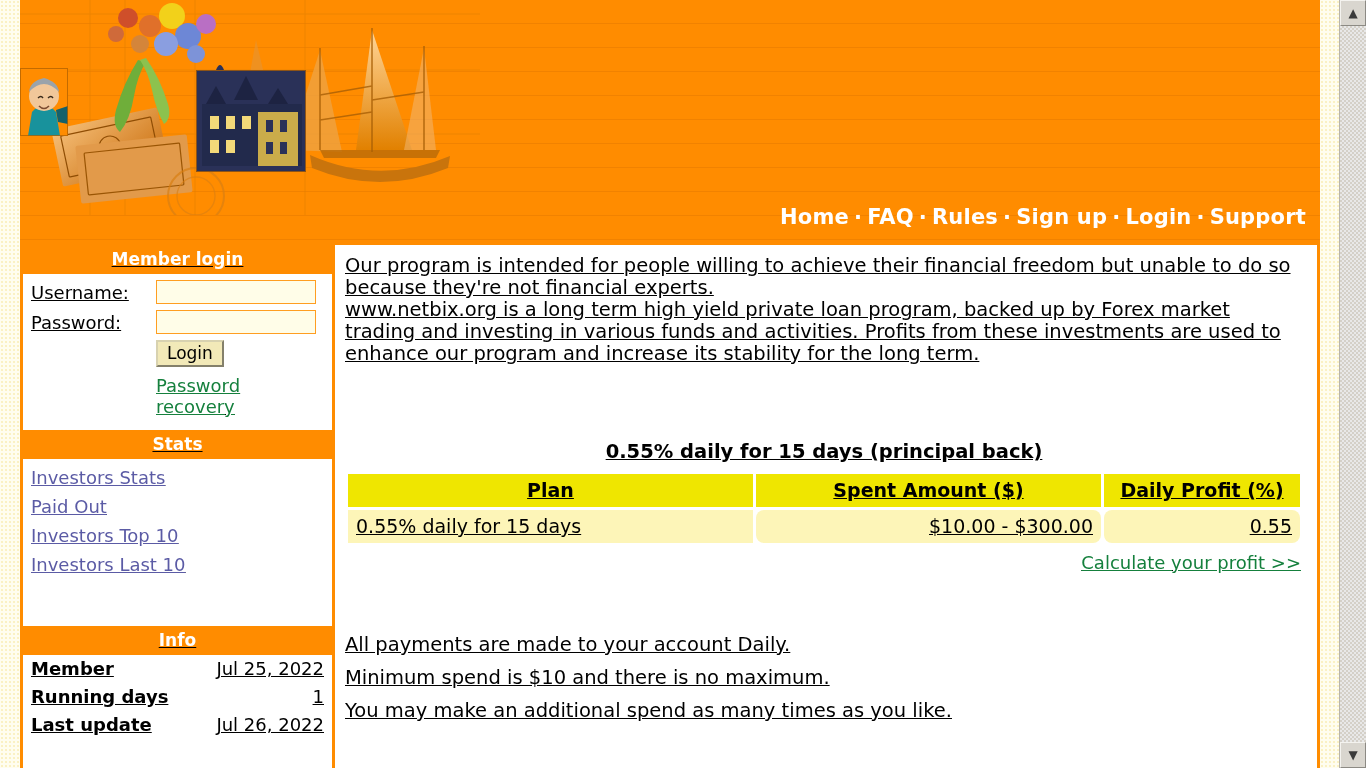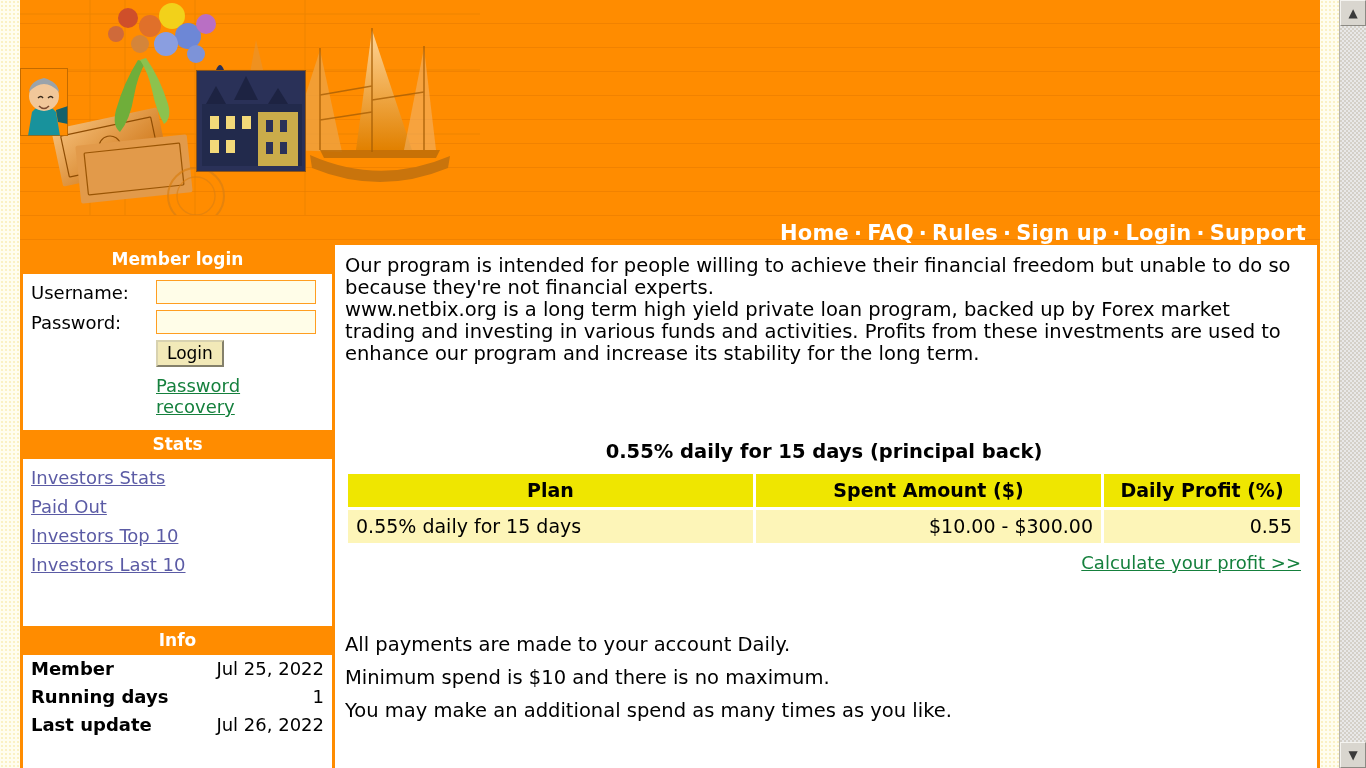"Home · FAQ · Rules" .nav { bottom: 0 -> 16px }
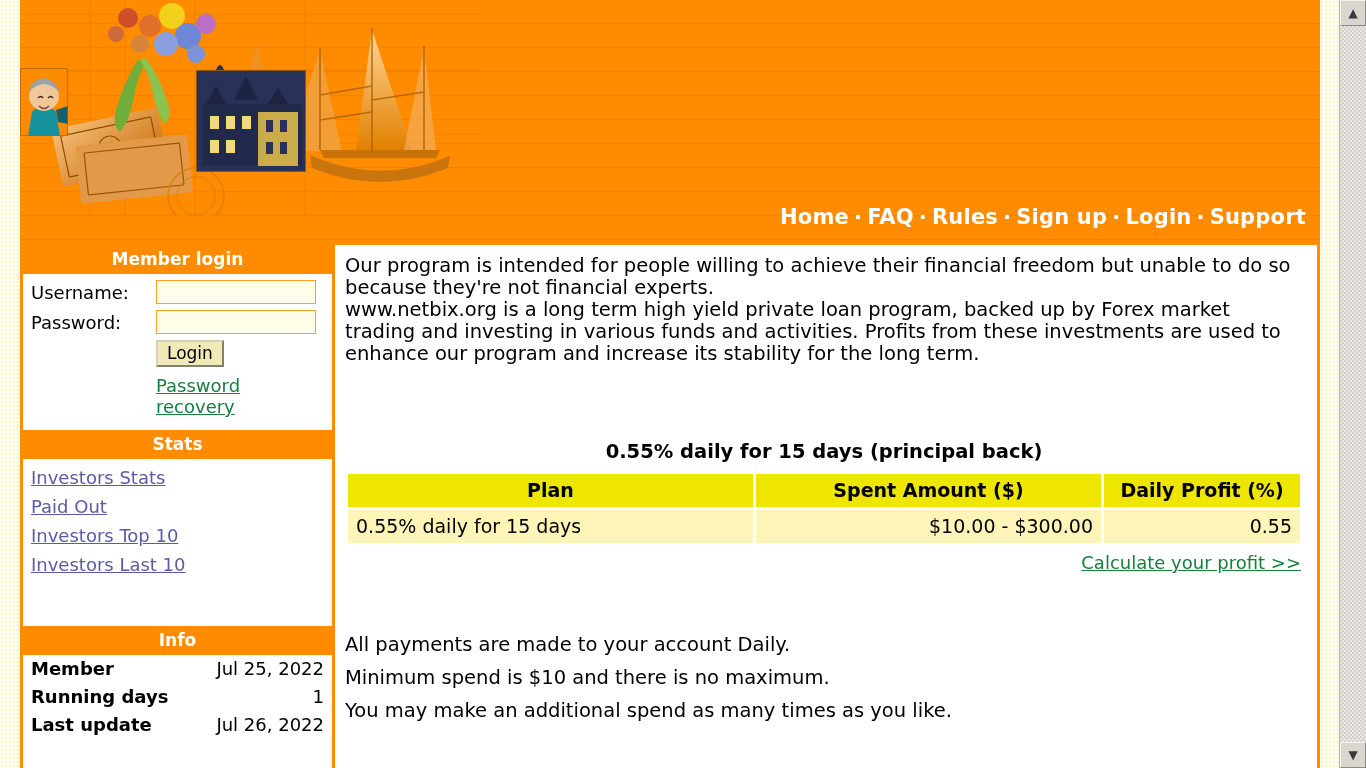"Member login" .layout { text-decoration: none -> underline }
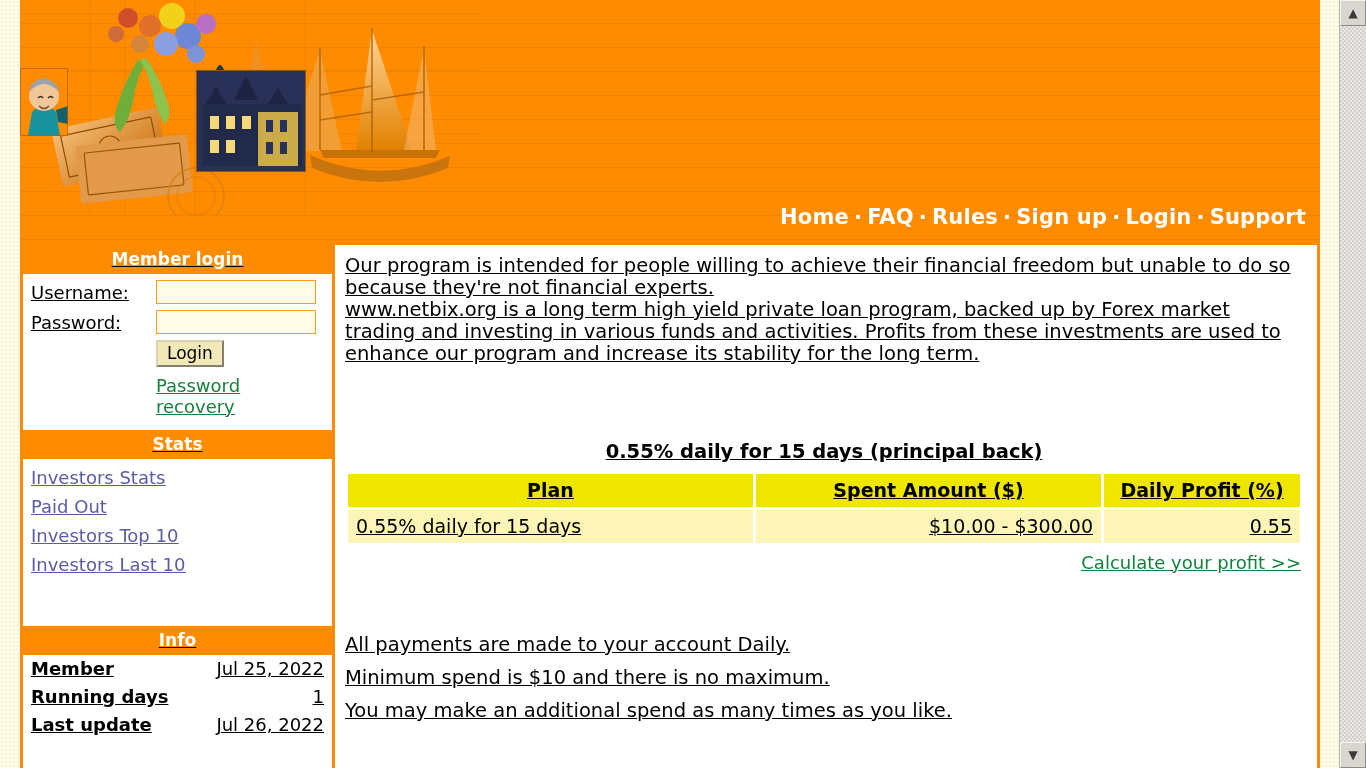"$10.00 - $300.00" td.c-amount, td.c-profit { border-radius: none -> 8px }
